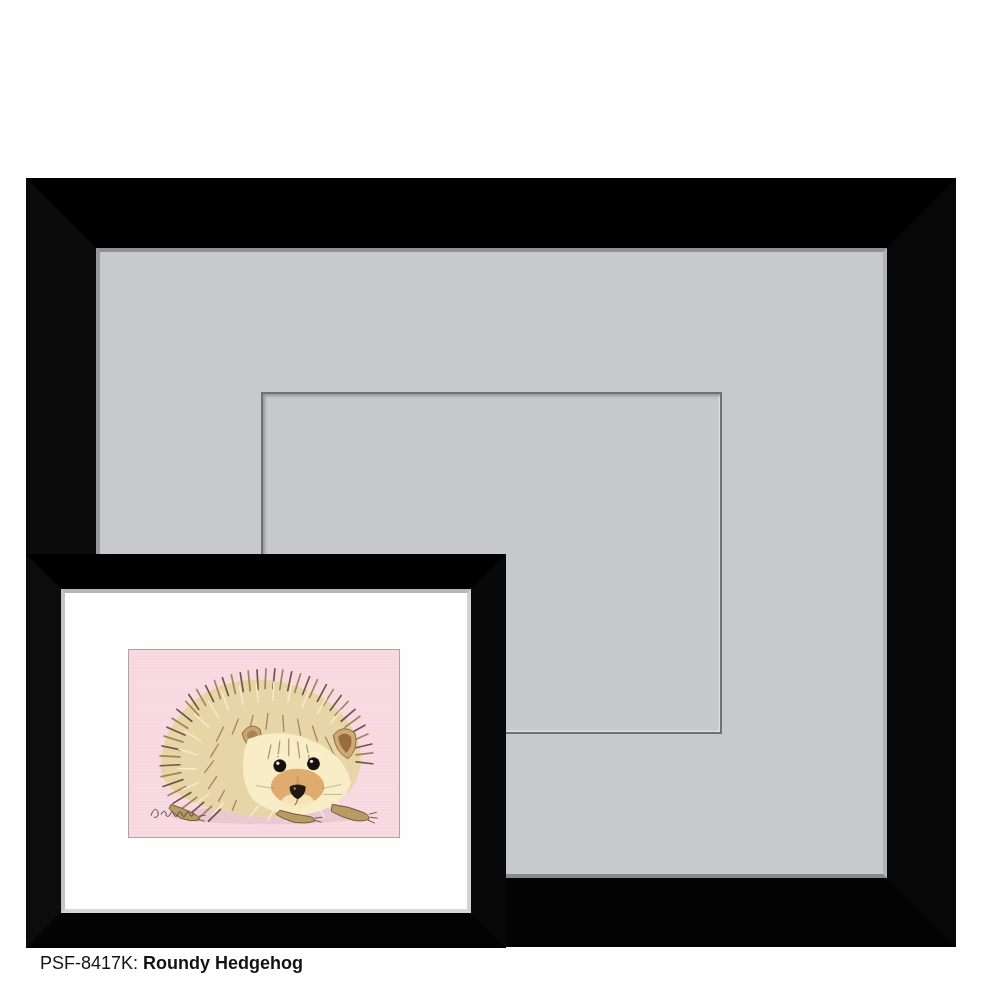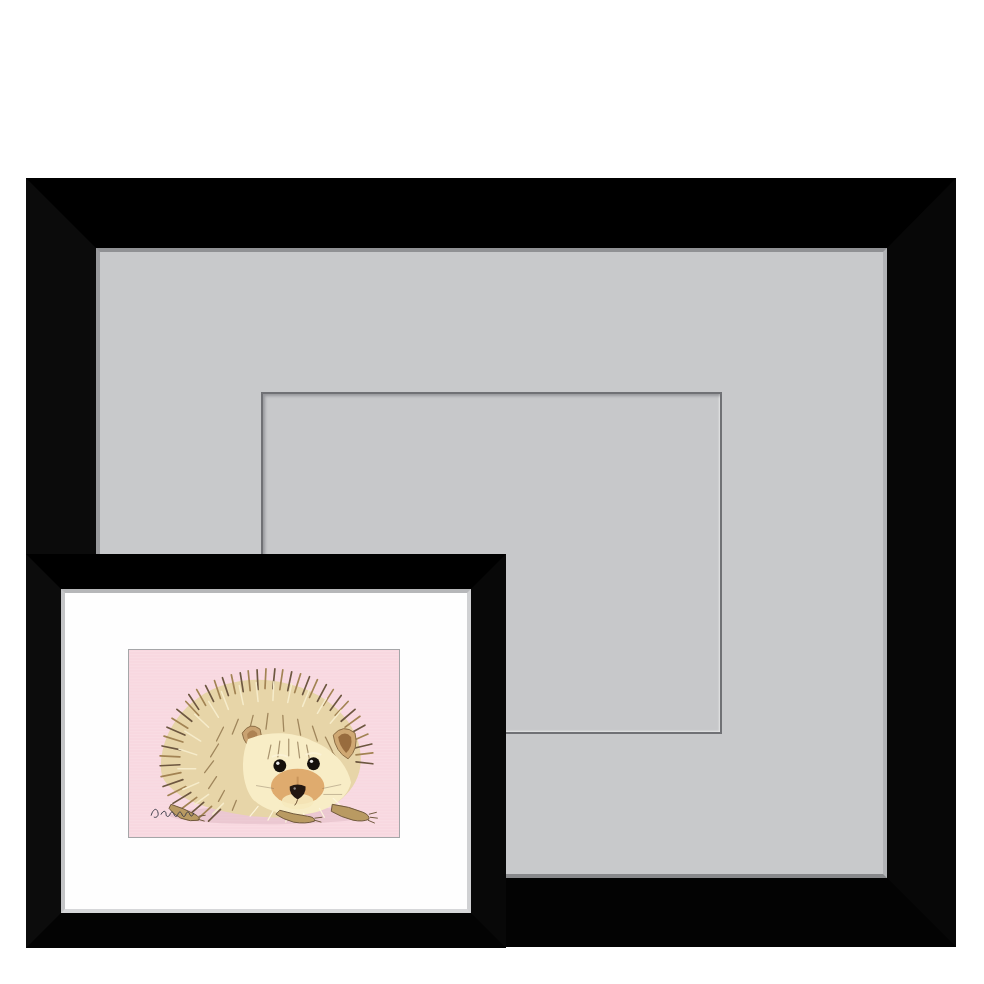"PSF-8417K: Roundy Hedgehog" div.caption { html: none -> <div> <span>PSF-8417K:</span><span>Roundy Hedgehog</span> </div> }
